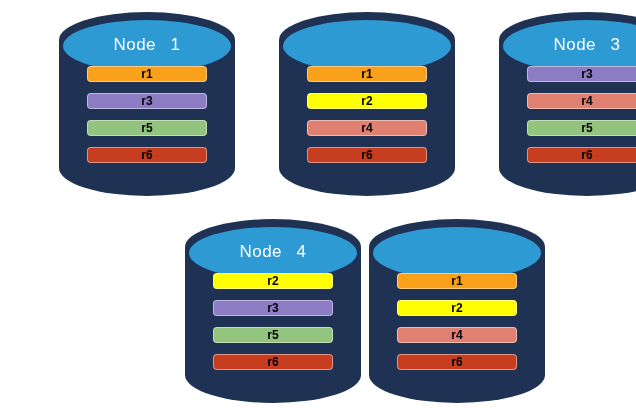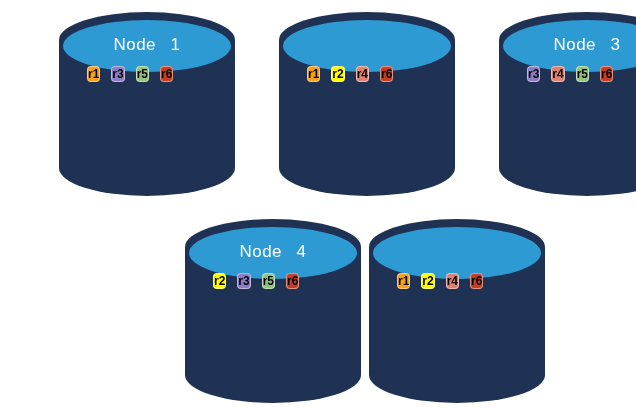"r1" .bars { flex-direction: row -> column }
